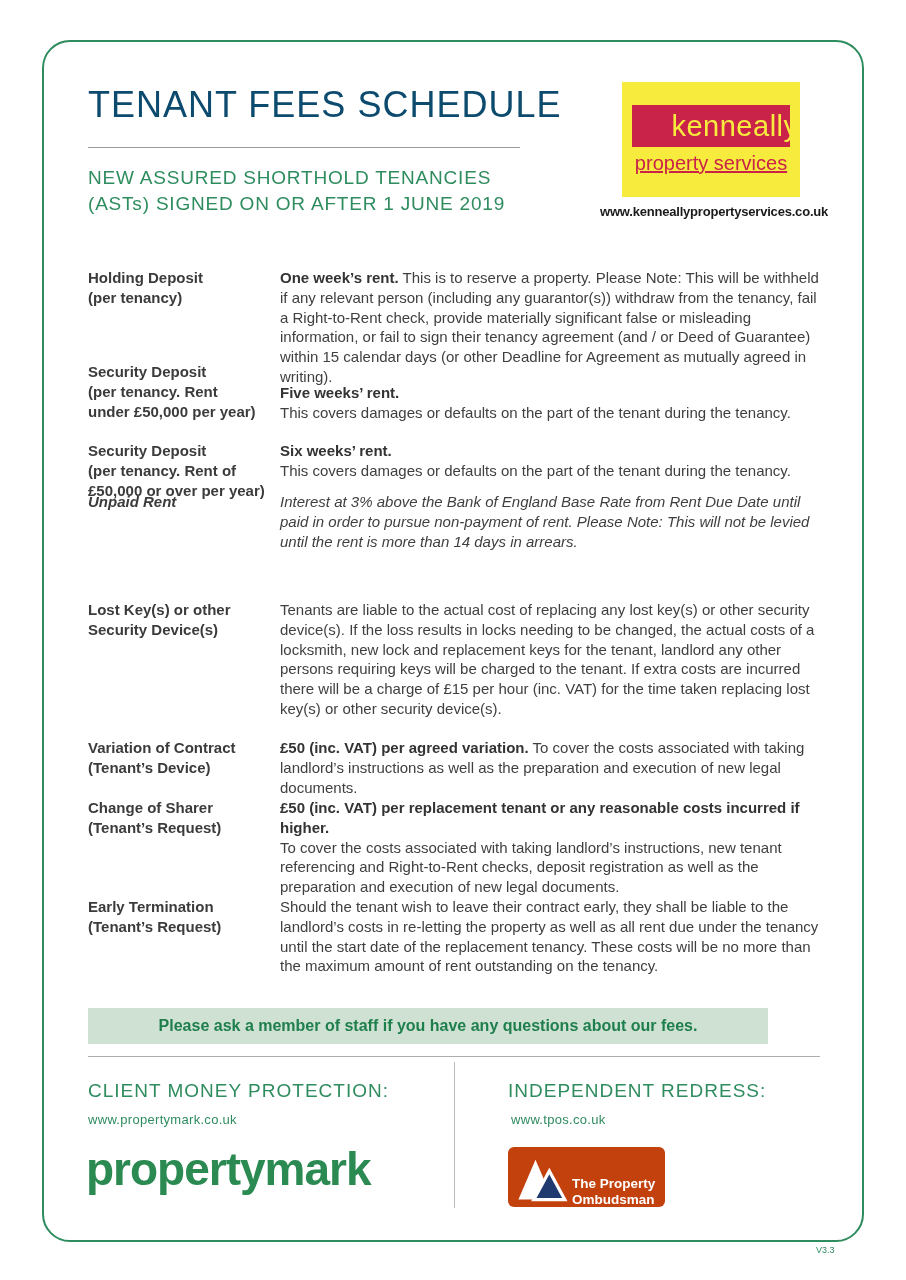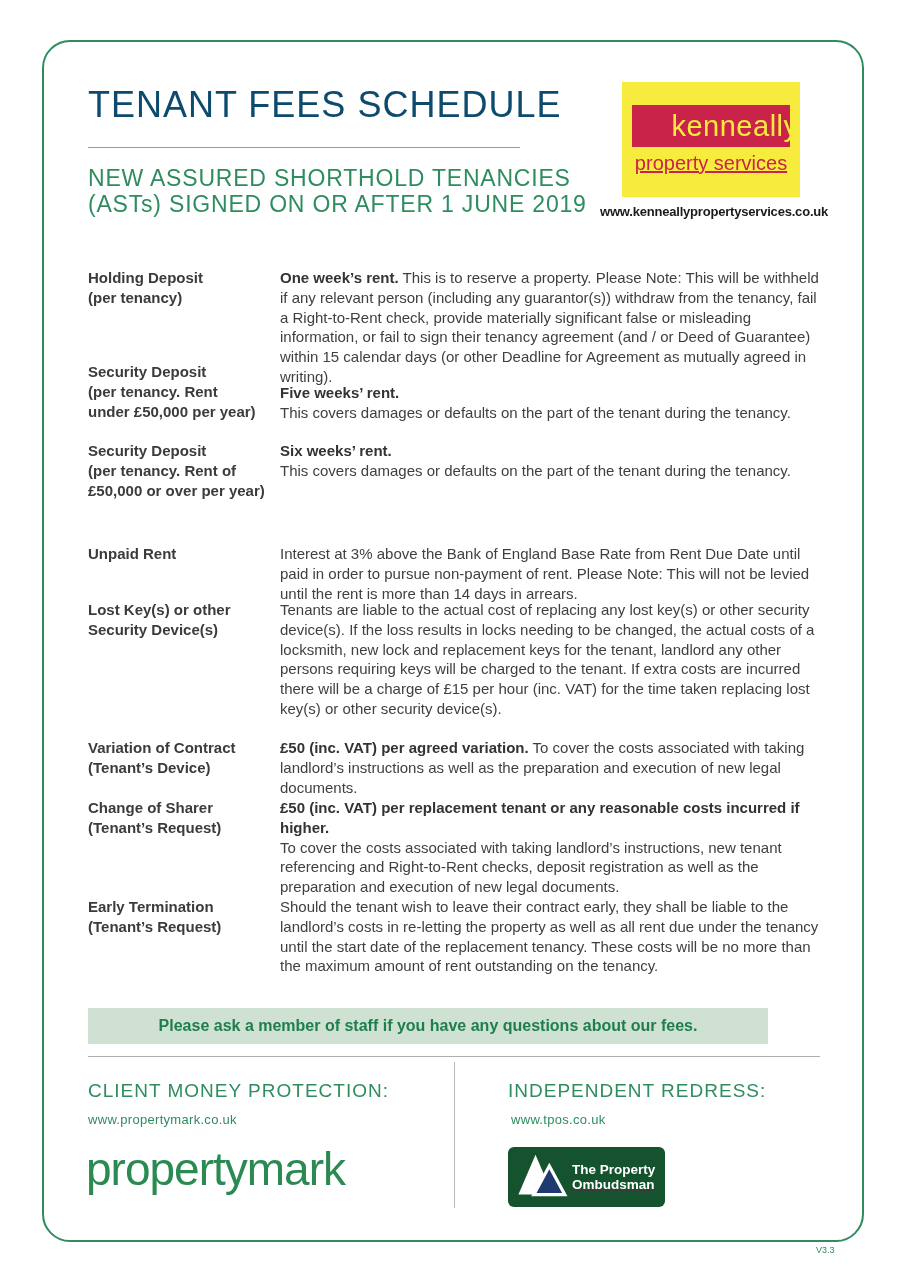"NEW ASSURED SHORTHOLD TENANCIES" .doc-subtitle { font-size: 23px -> 19px }
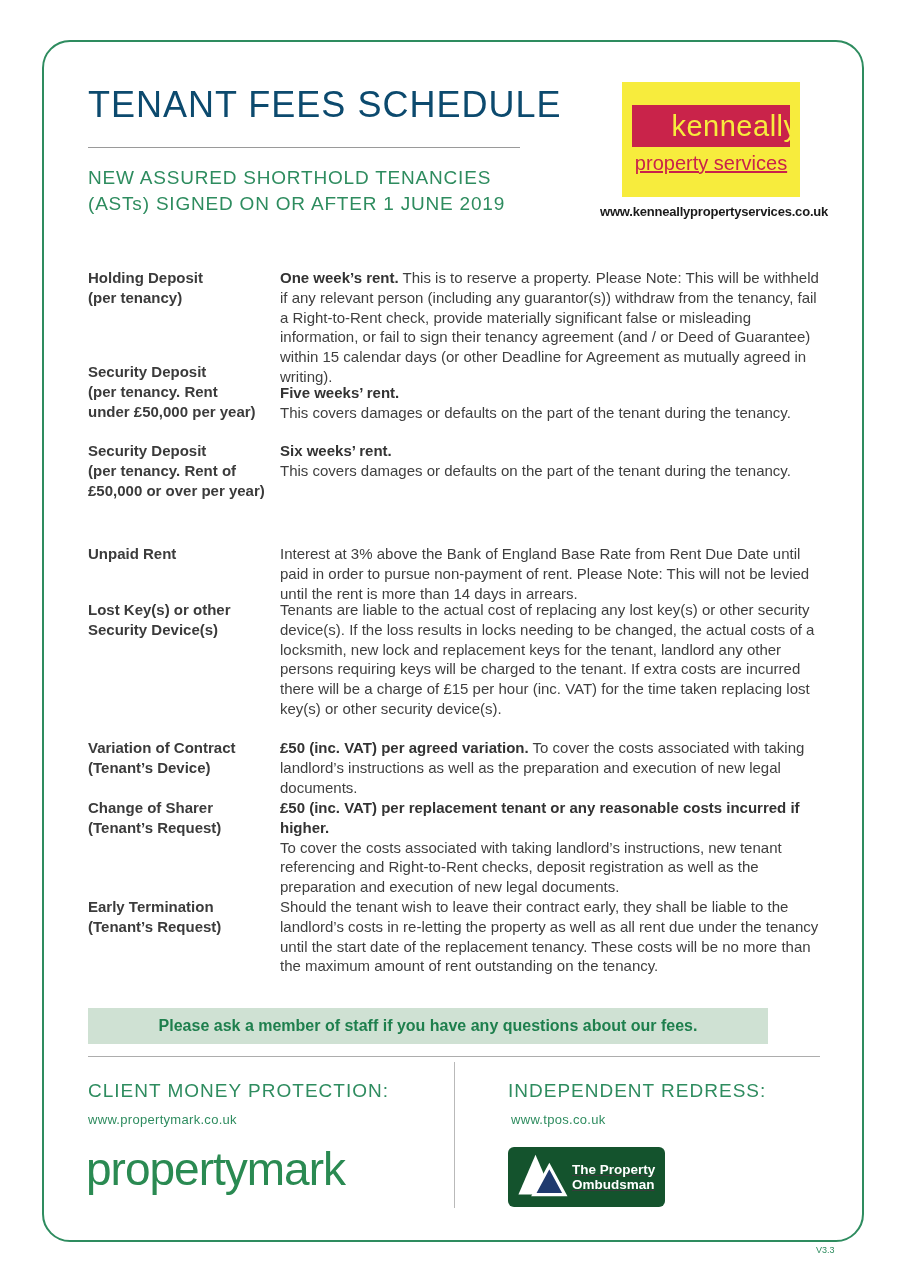"Unpaid Rent" div.fee-row { font-style: none -> italic; top: 544px -> 492px }
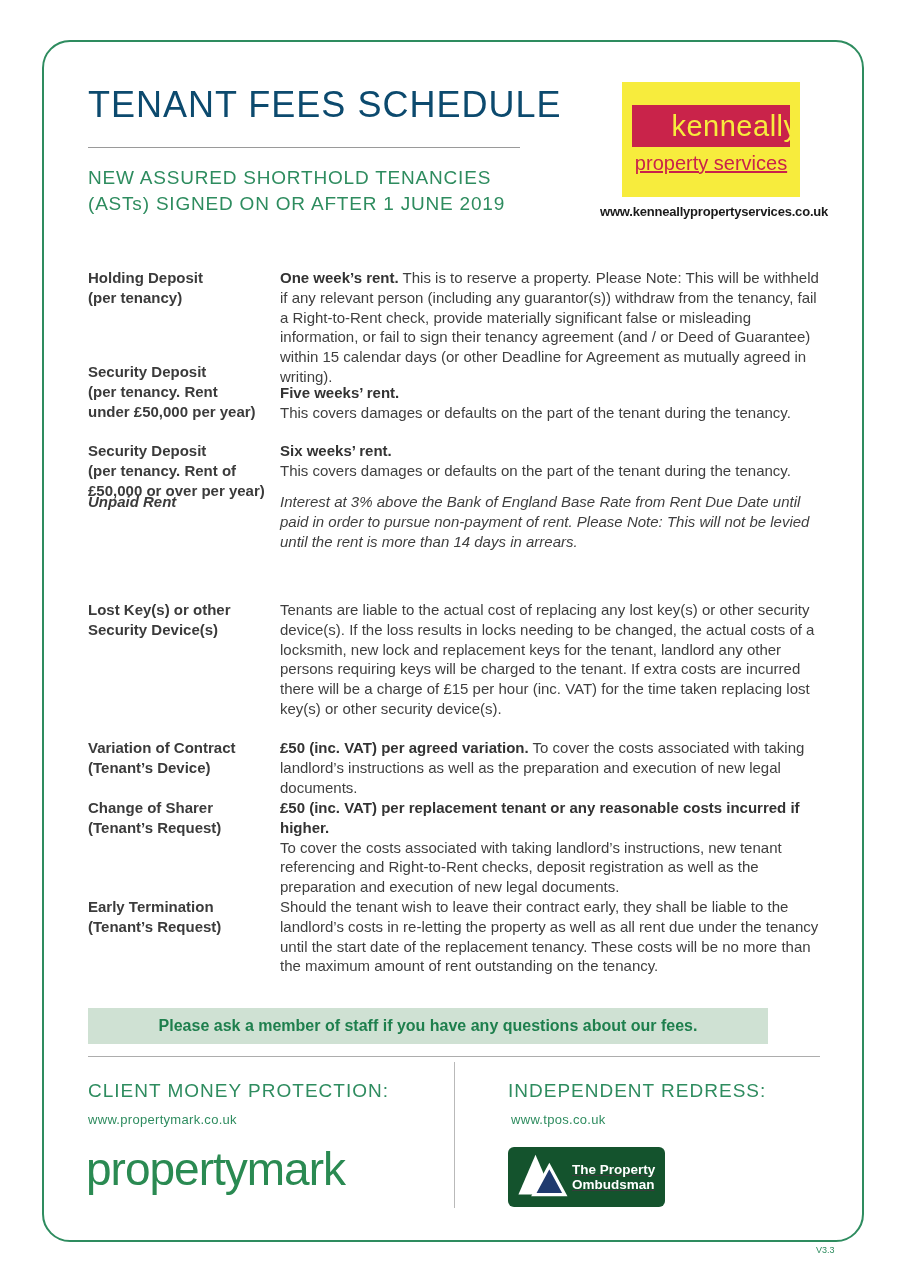"propertymark" .propertymark-logo { font-weight: normal -> bold }
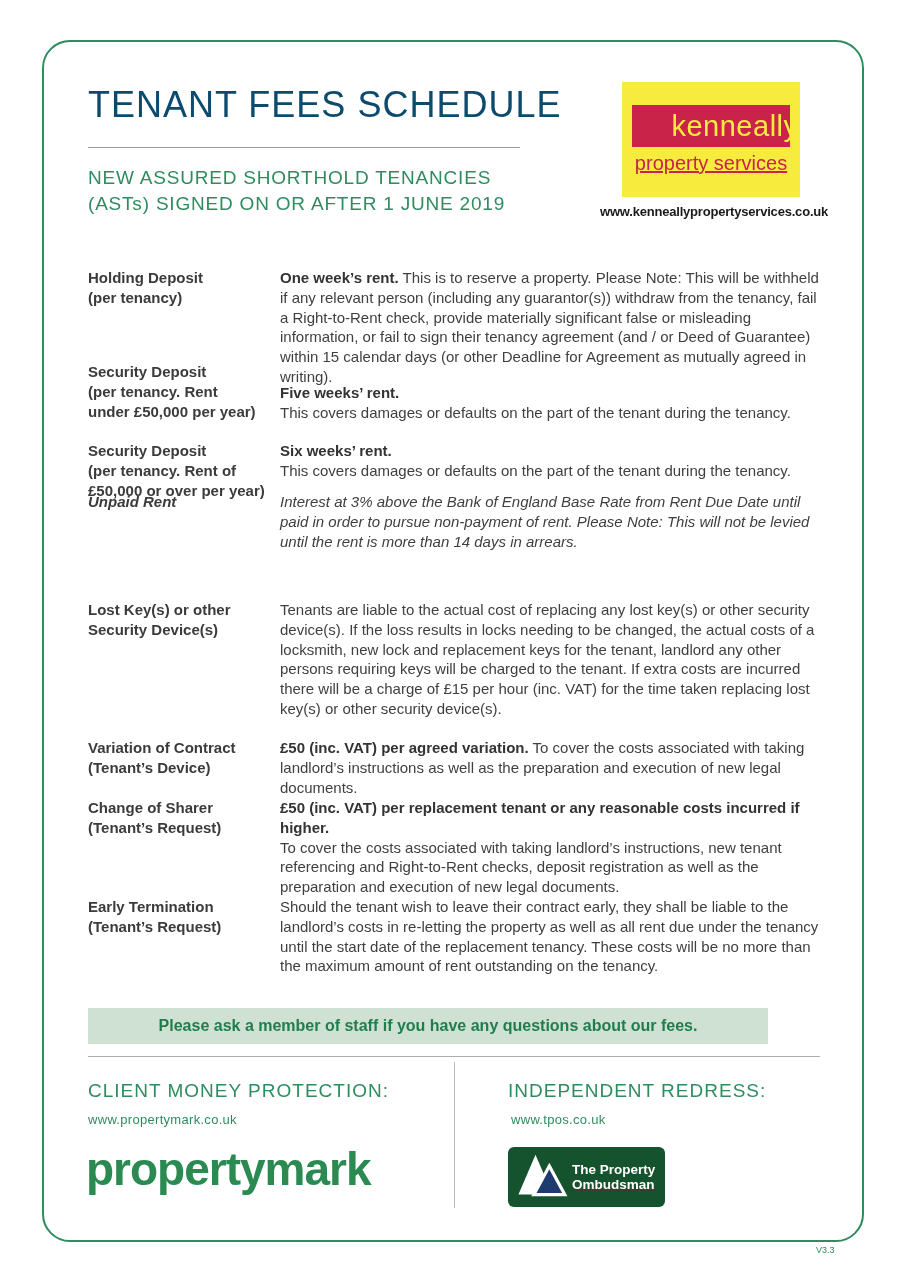"The Property" .tpo-logo { align-items: center -> flex-end; background: #14532d -> #c2410c; text-decoration: underline -> none }
